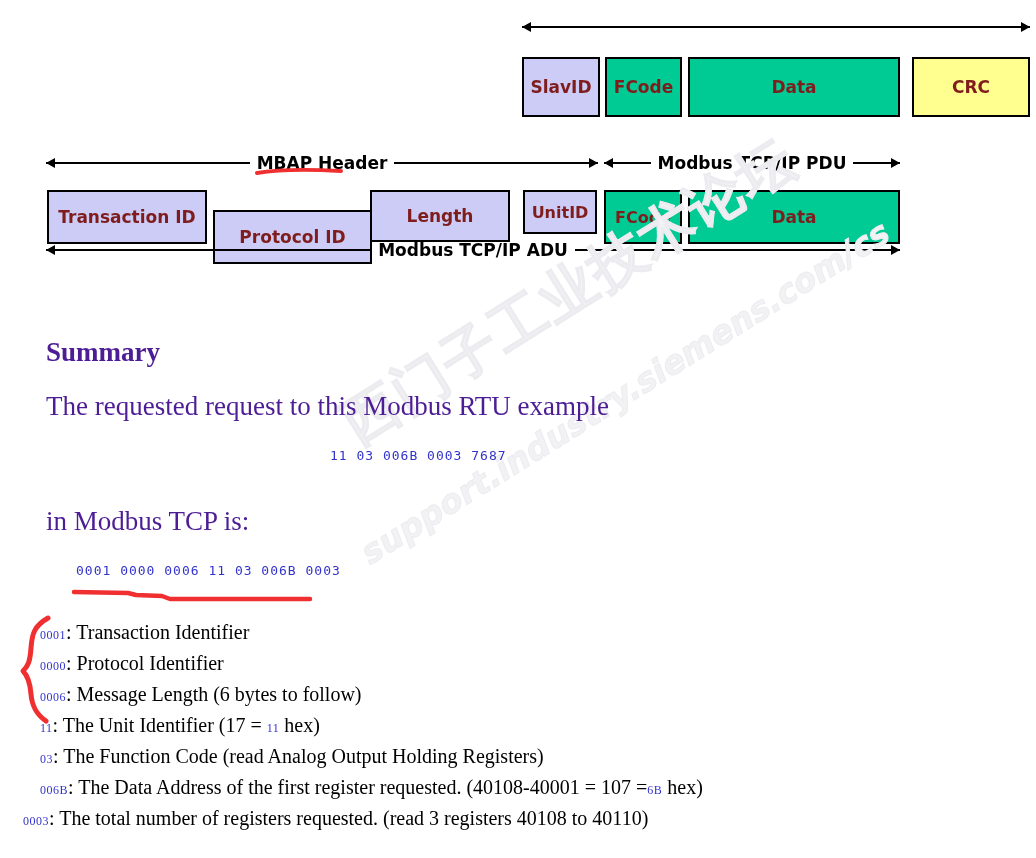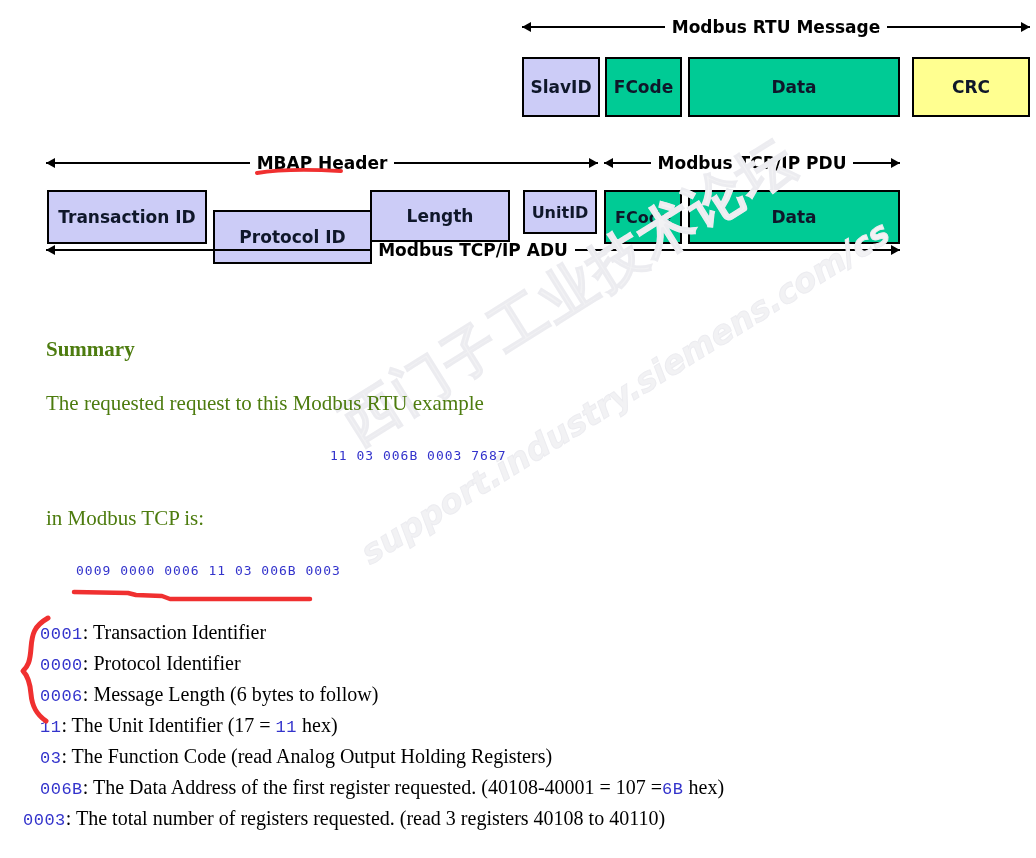"Modbus RTU Message" div.span-label { html: <div>Modbus RTU Message</div> -> none }
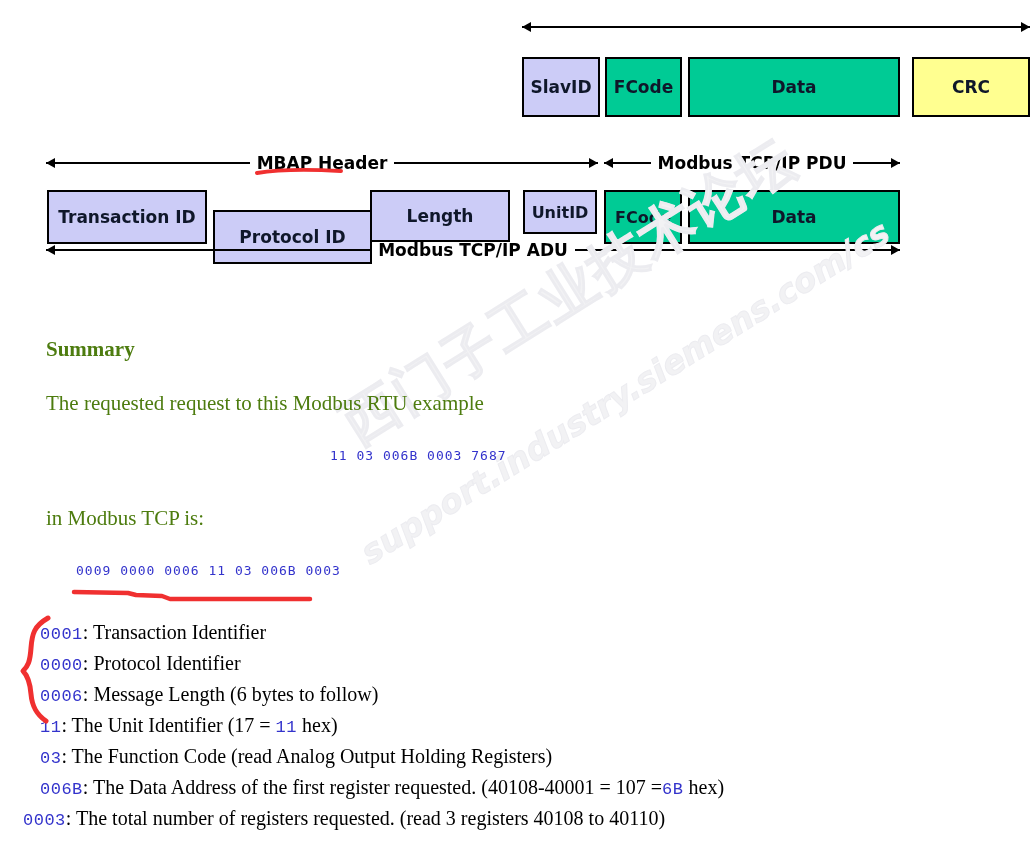"SlavID" .pkt-box { color: #0f172a -> #7f1d1d }
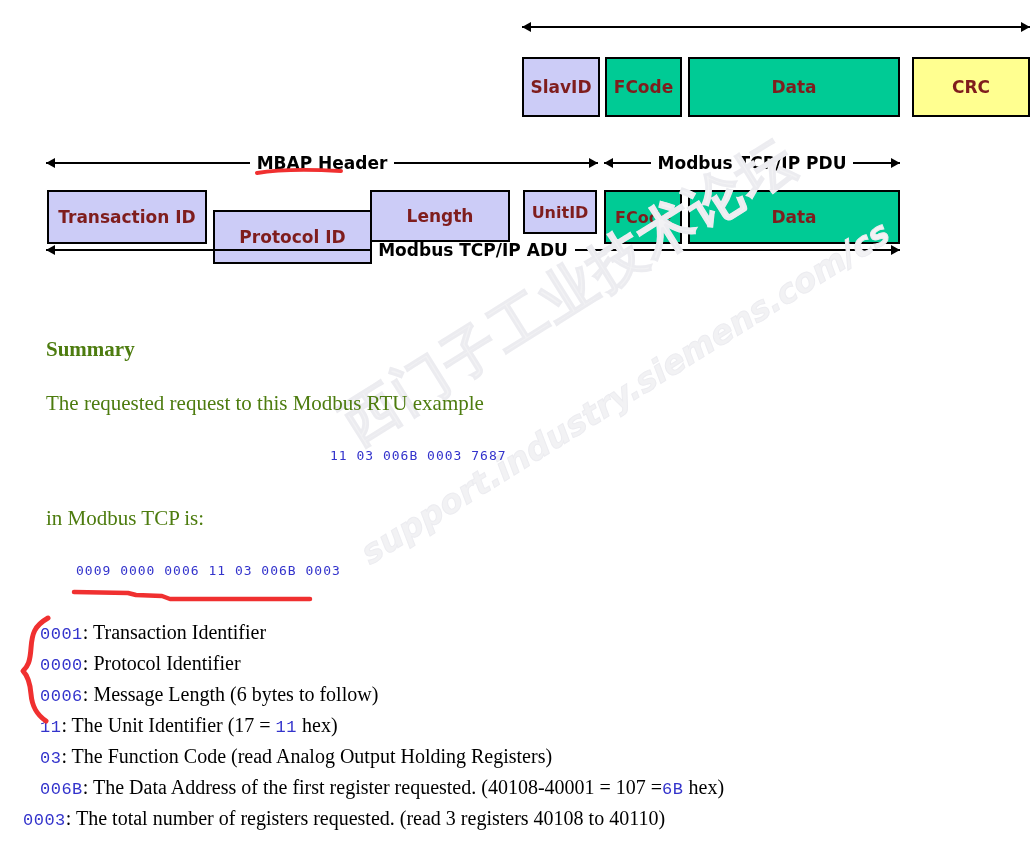"Summary" .prose { color: #4d7c0f -> #4c1d95; font-size: 21px -> 27px }
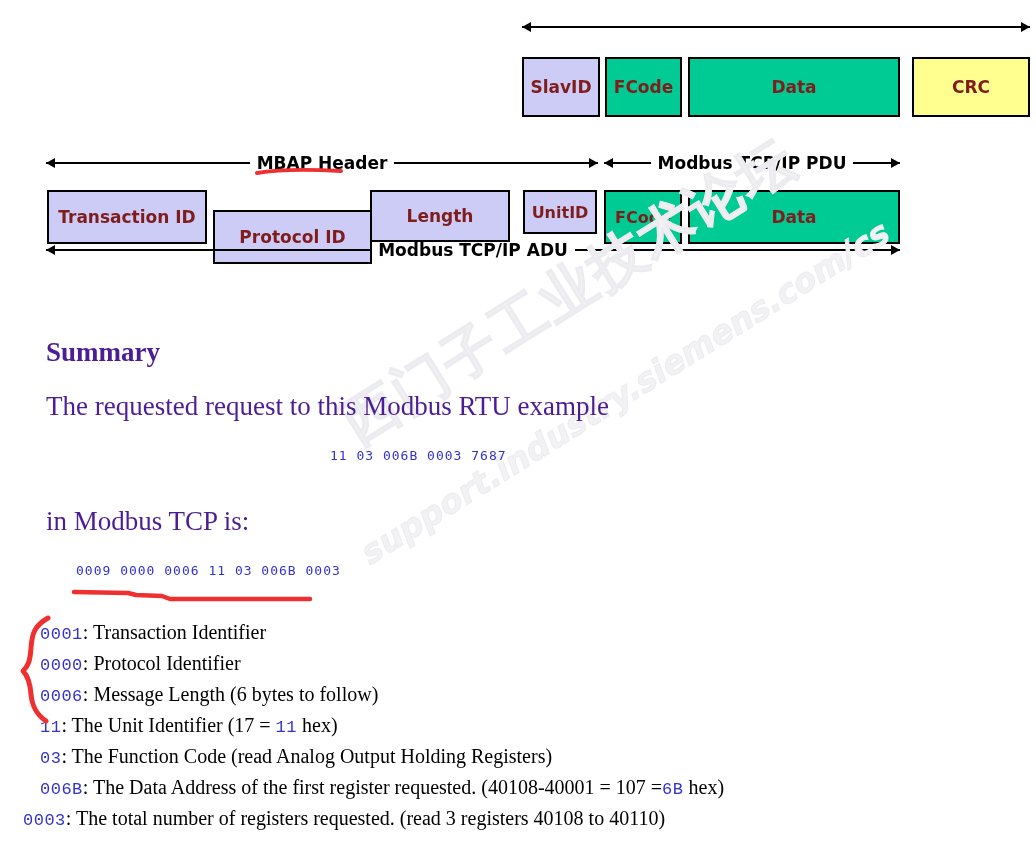"0009 0000 0006 11 03" div.hexline { text: 0009 -> 0001 }
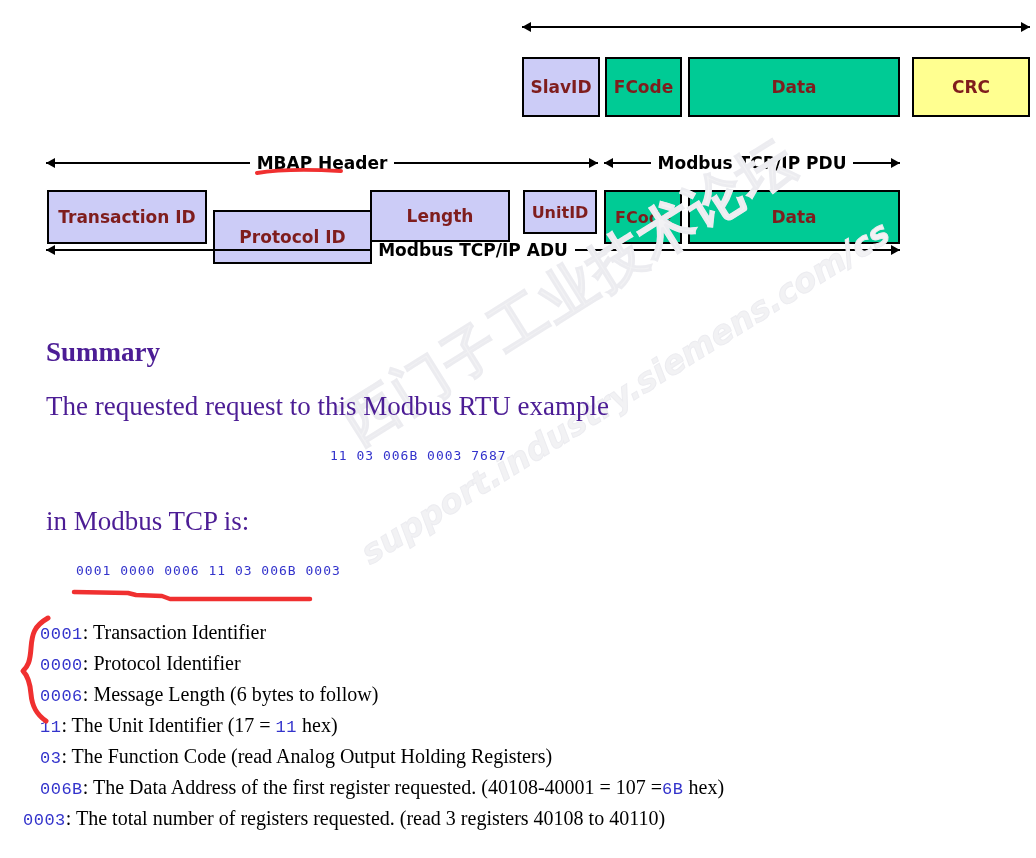"0001" .legend-line .hex { font-family: Liberation Mono, monospace -> Liberation Serif, serif; font-size: 17px -> 12px }
